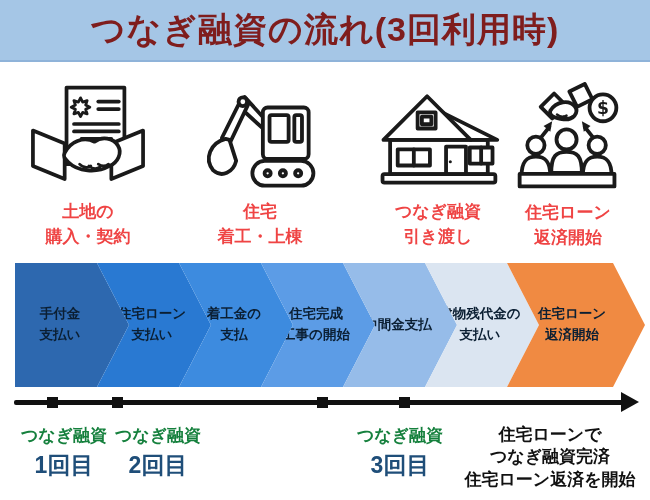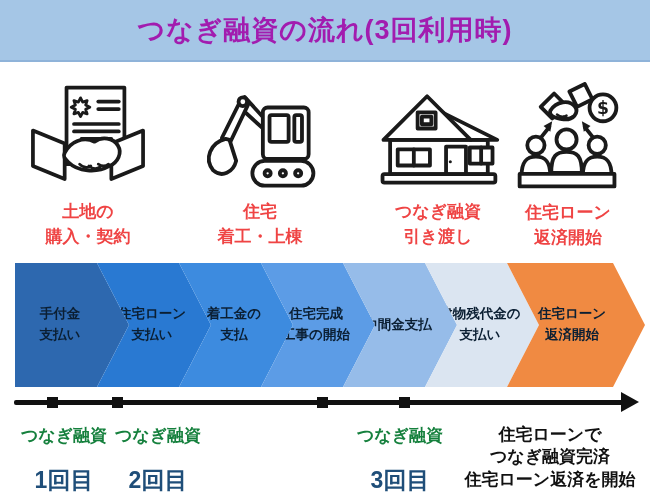"つなぎ融資の流れ(3回利用時)" .title-band h1 { color: #a21caf -> #7f1d1d; font-size: 27px -> 34px }
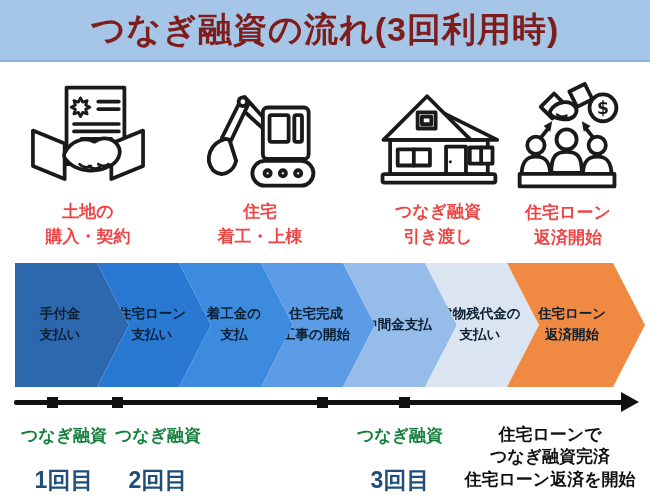"1回目" .ms-count { margin-top: 18px -> 3px }
